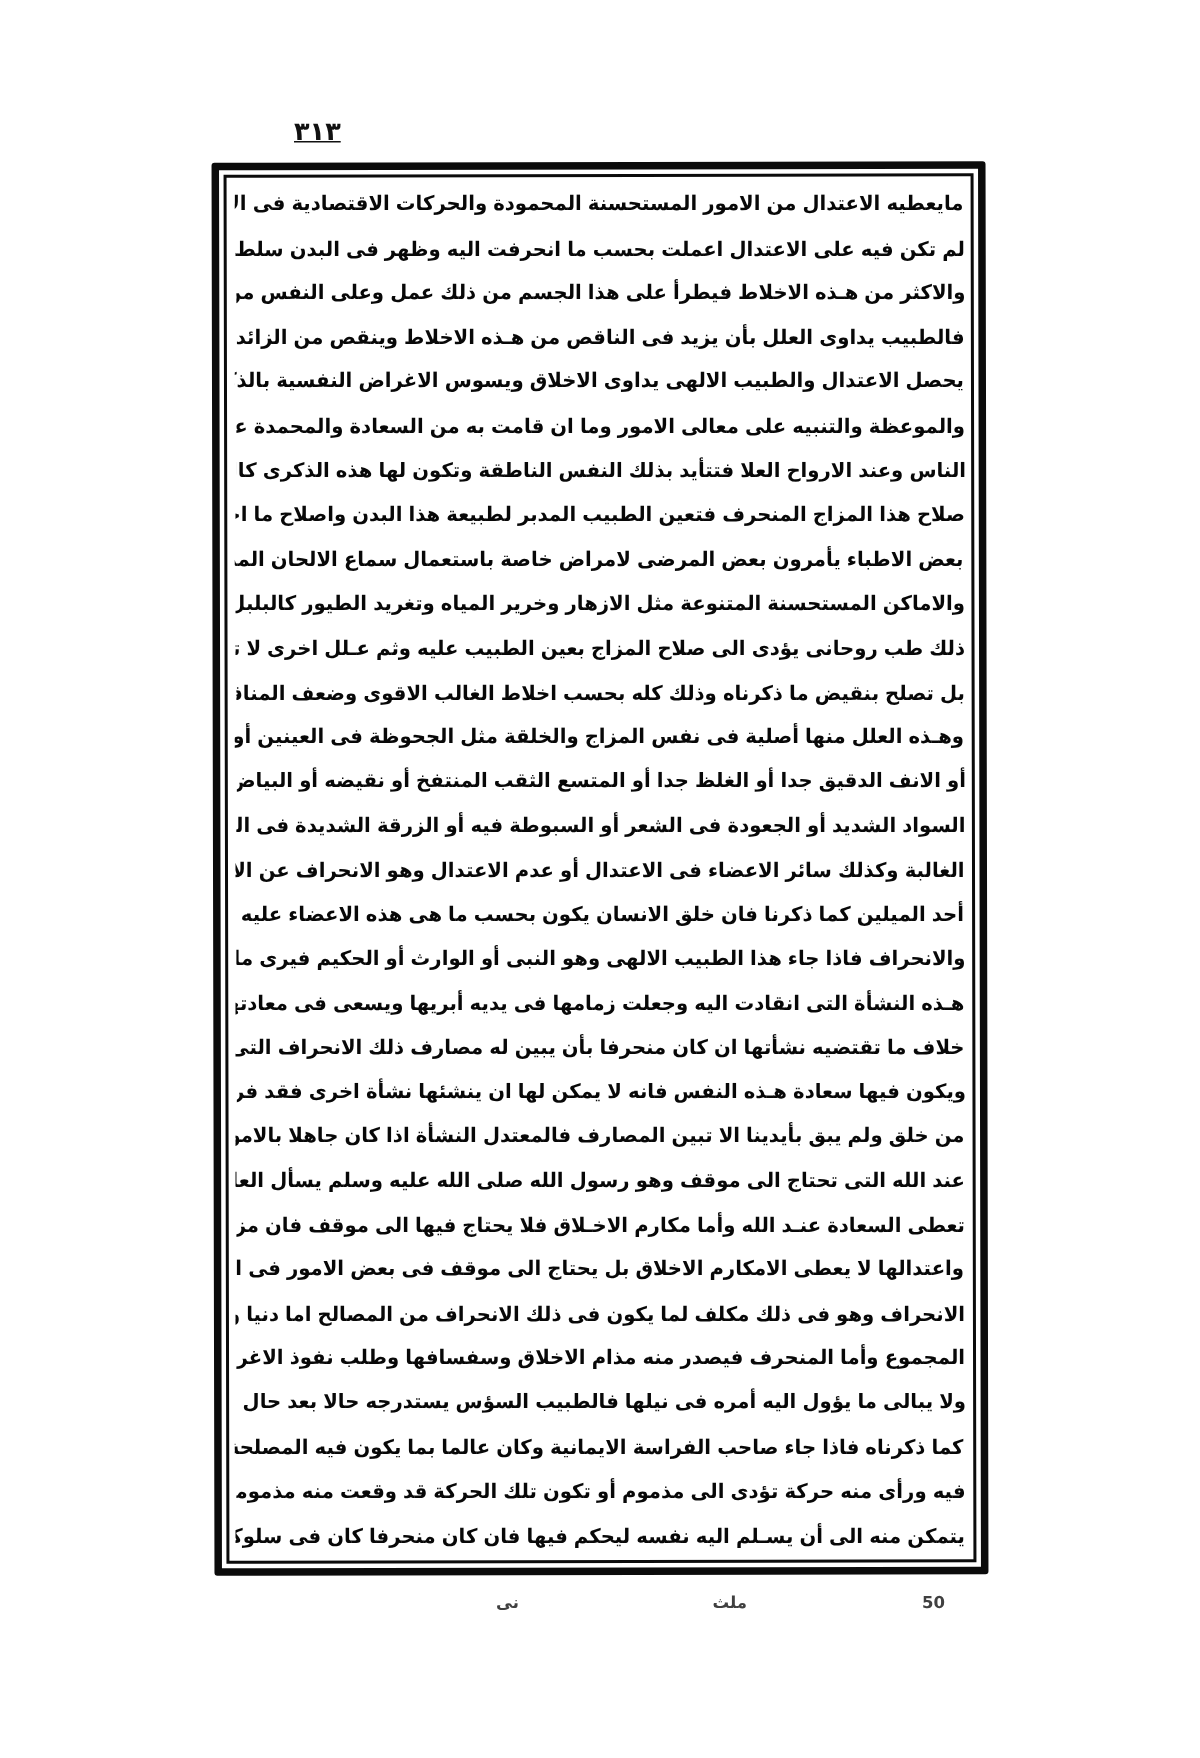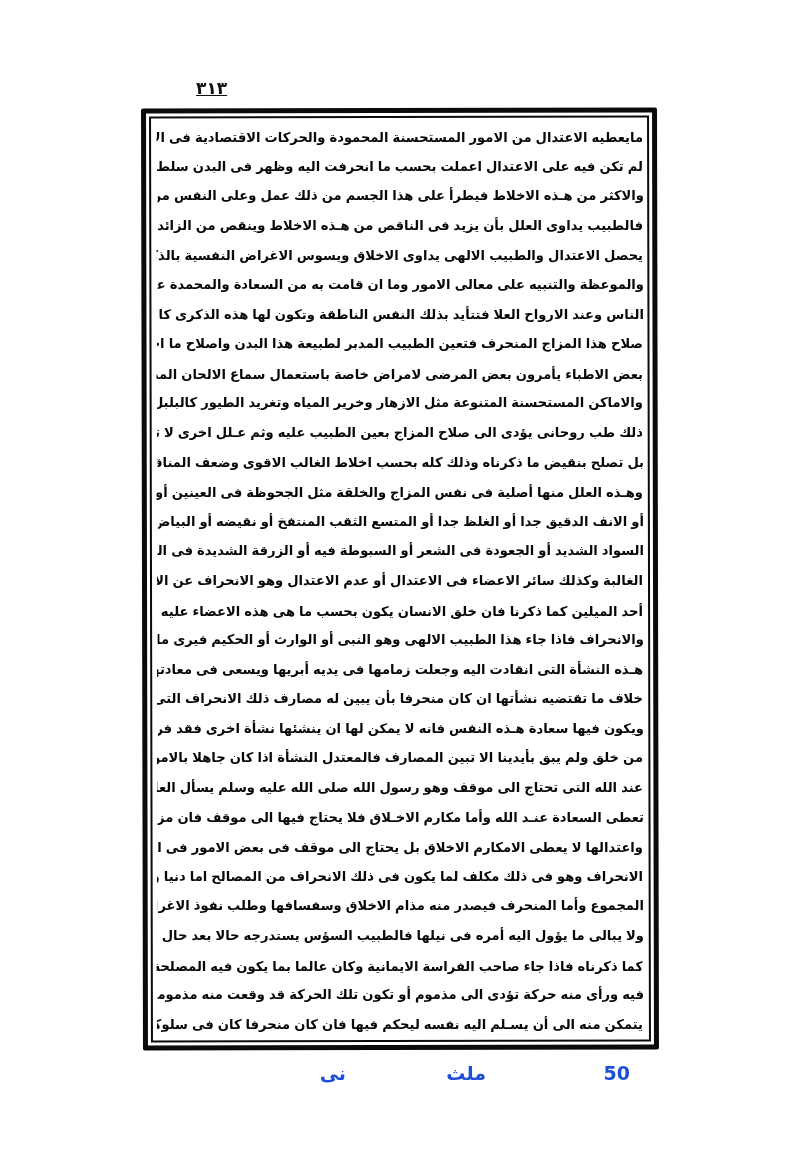"نى" .footer-item { color: #1d4ed8 -> #404040; font-size: 19px -> 11px }
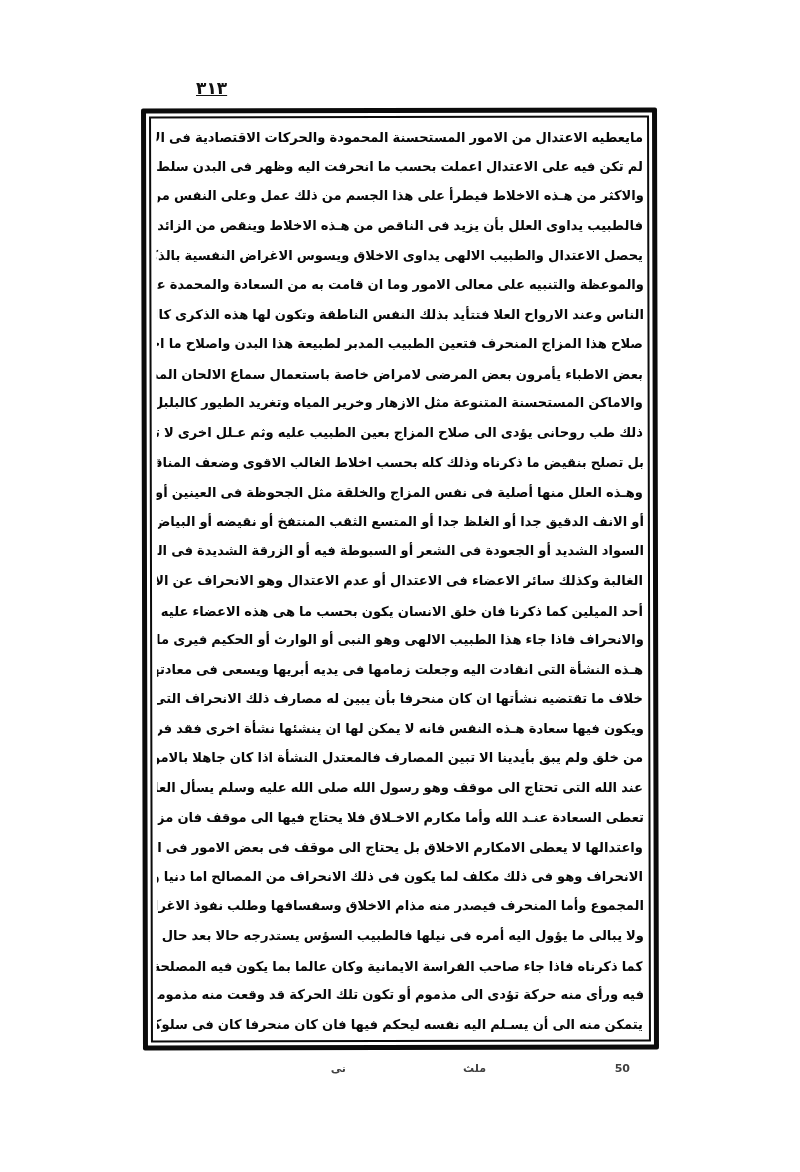"ملث" #footer-signature { right: 172px -> 160px }
